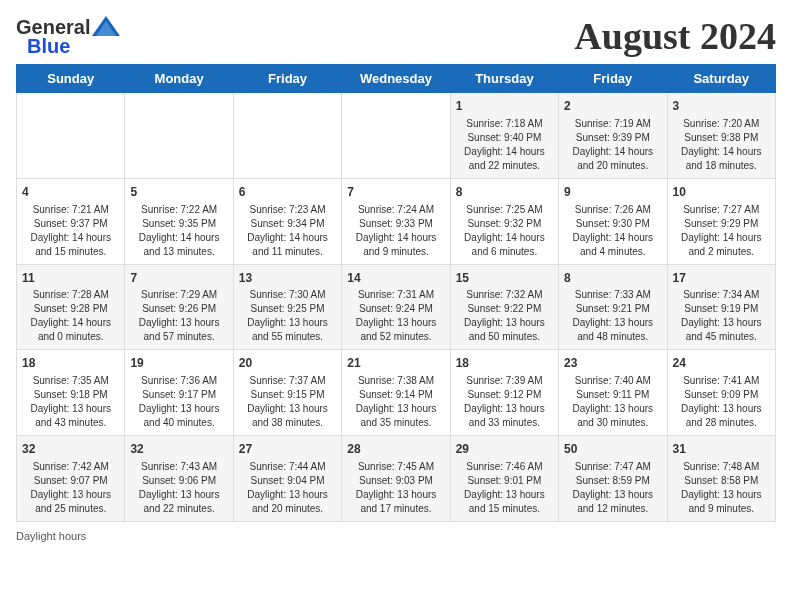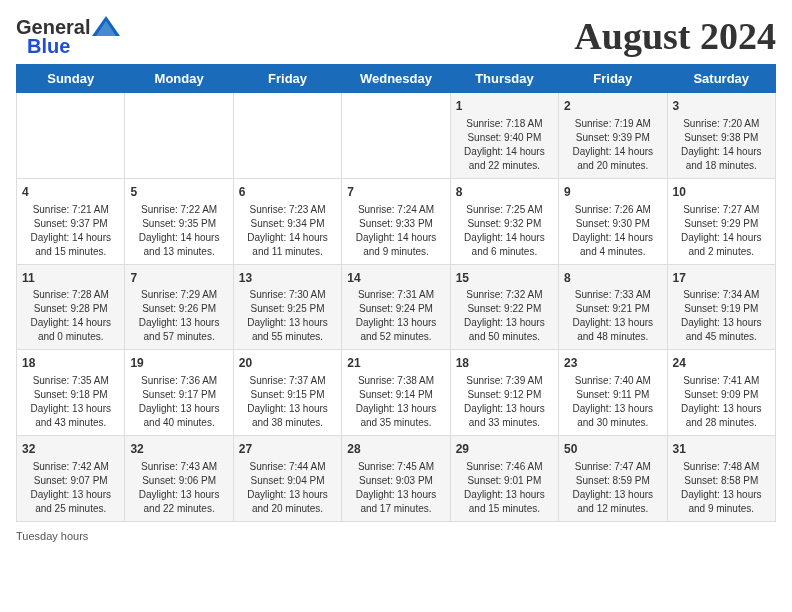"Tuesday hours" span { text: Tuesday -> Daylight }
